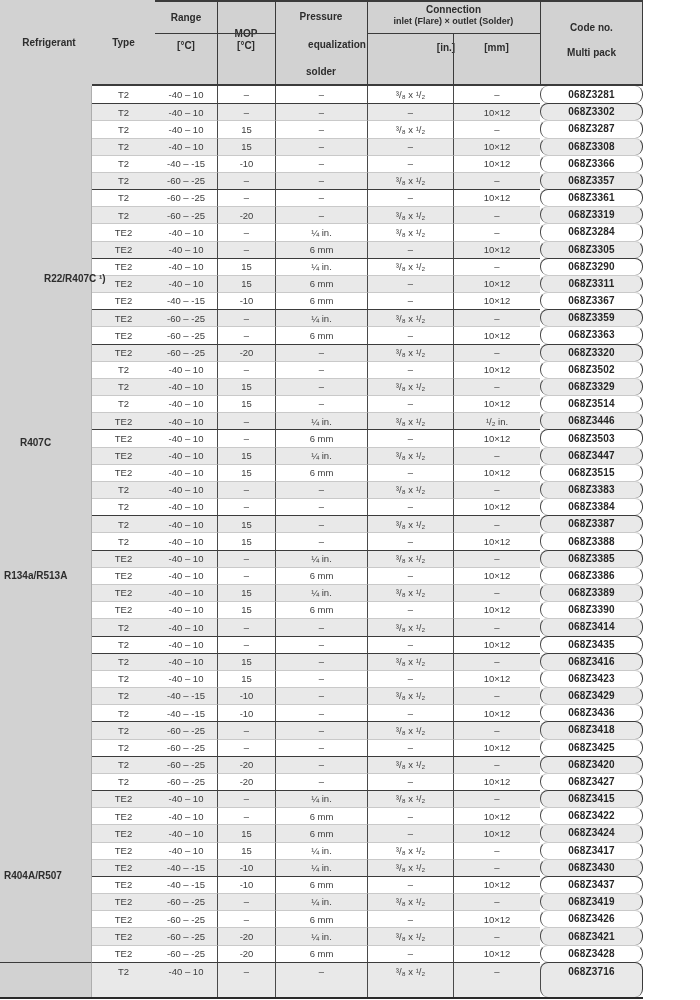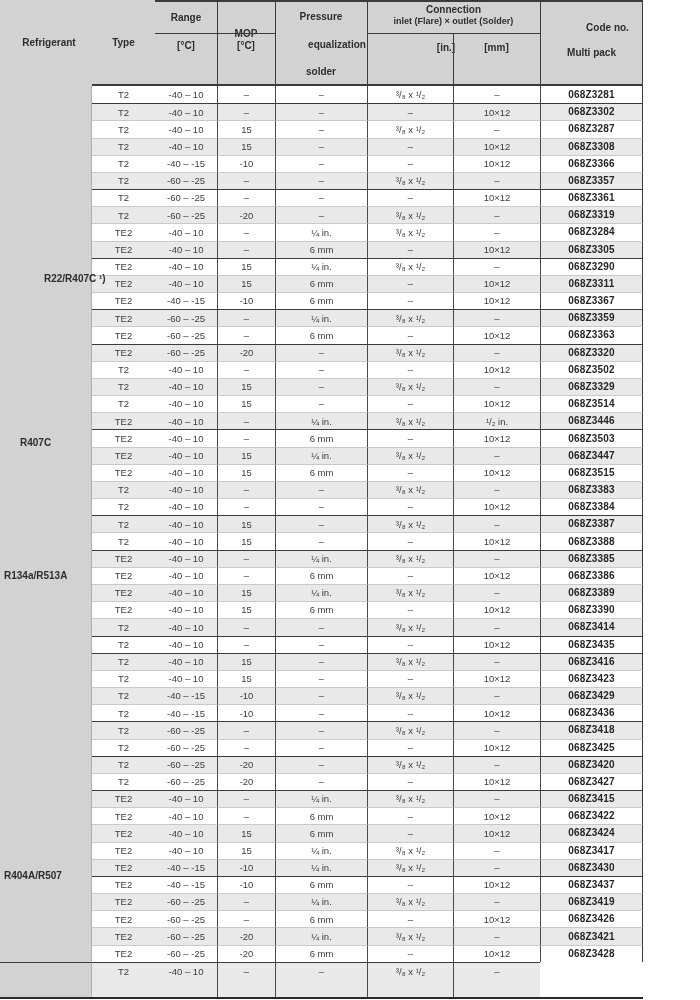"Code no." div.htext { margin-left: 16px -> none }
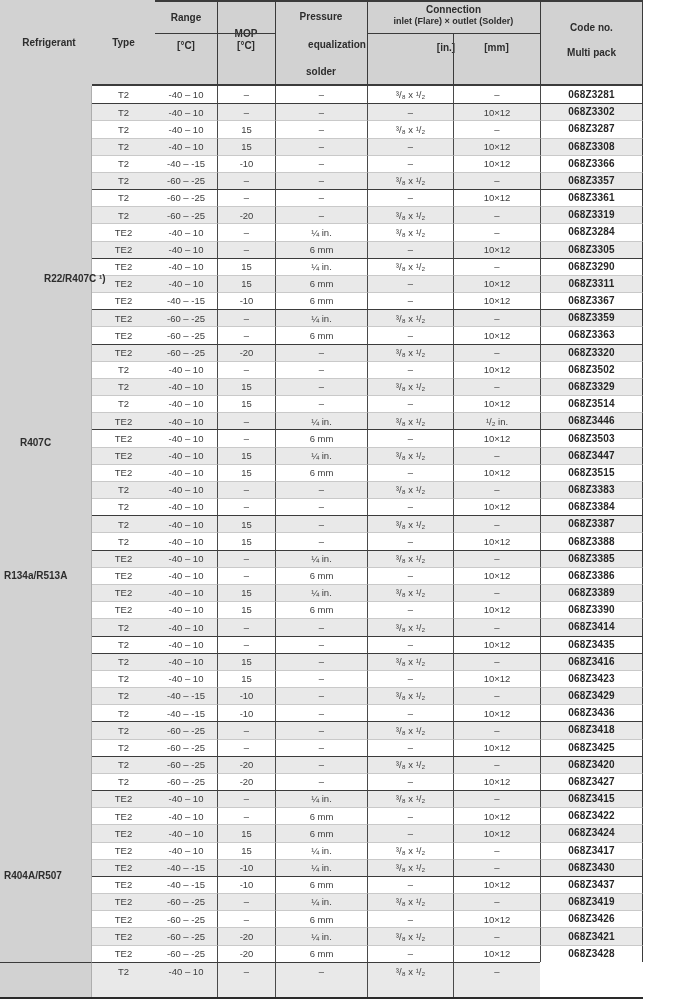"068Z3281" .c.code { border-radius: none -> 8px }
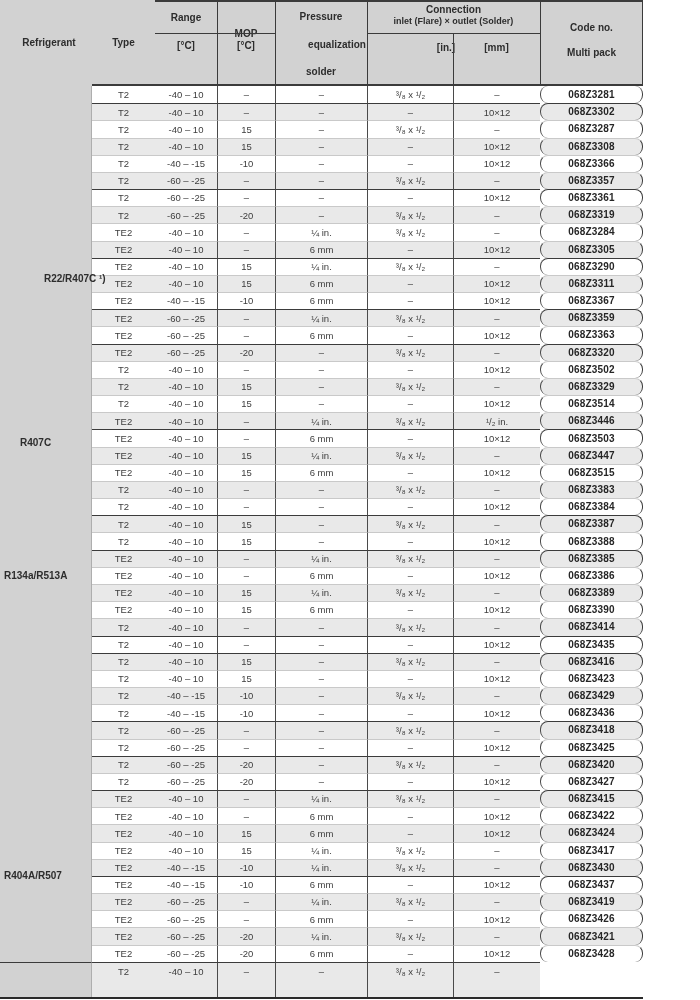"068Z3716" div.c { html: none -> <div>068Z3716</div> }
